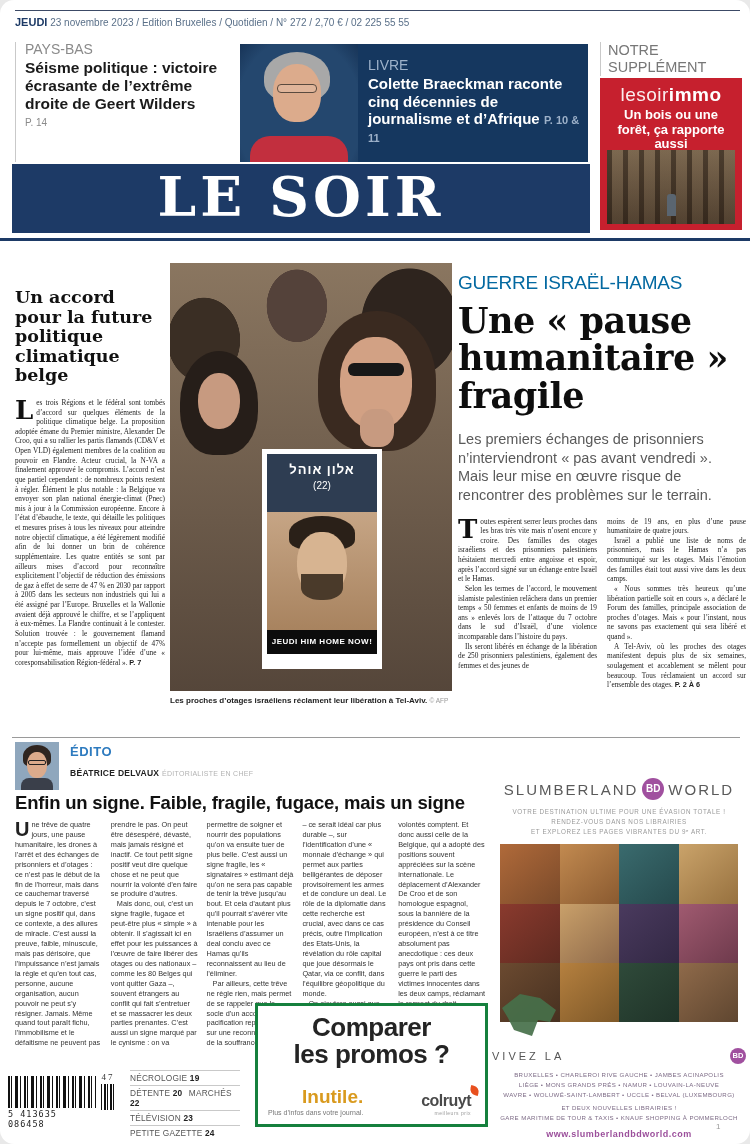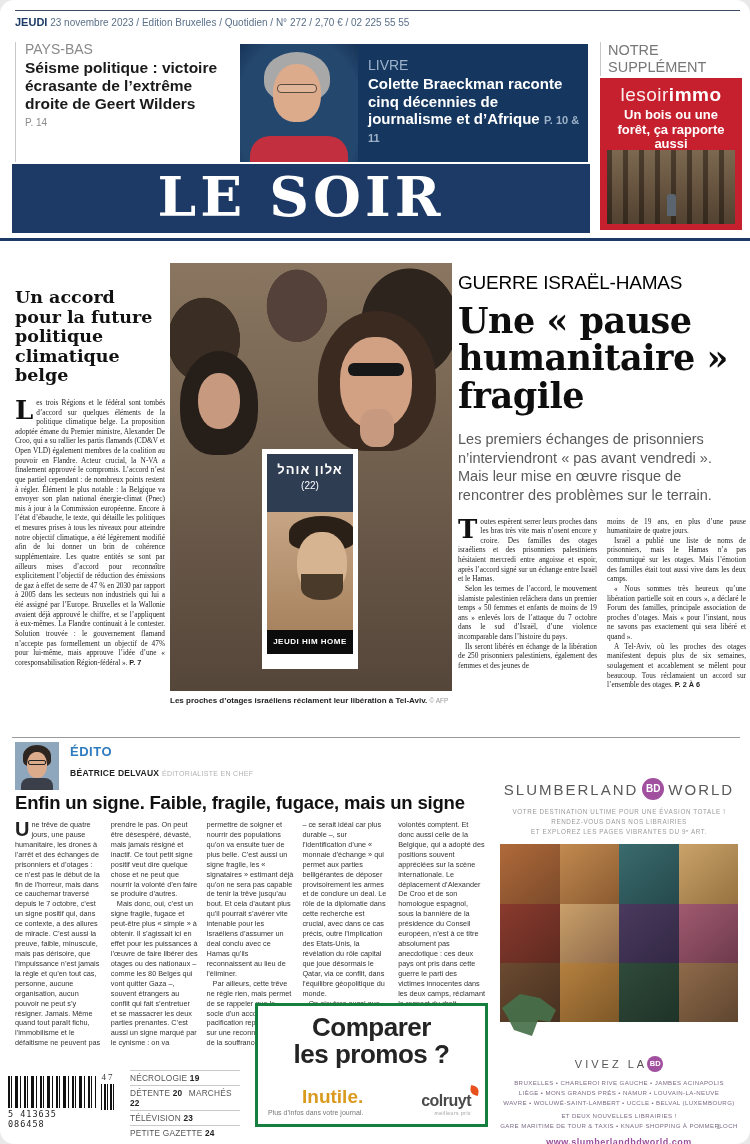"GUERRE ISRAËL-HAMAS" .ma-kicker { color: #000000 -> #0369a1 }
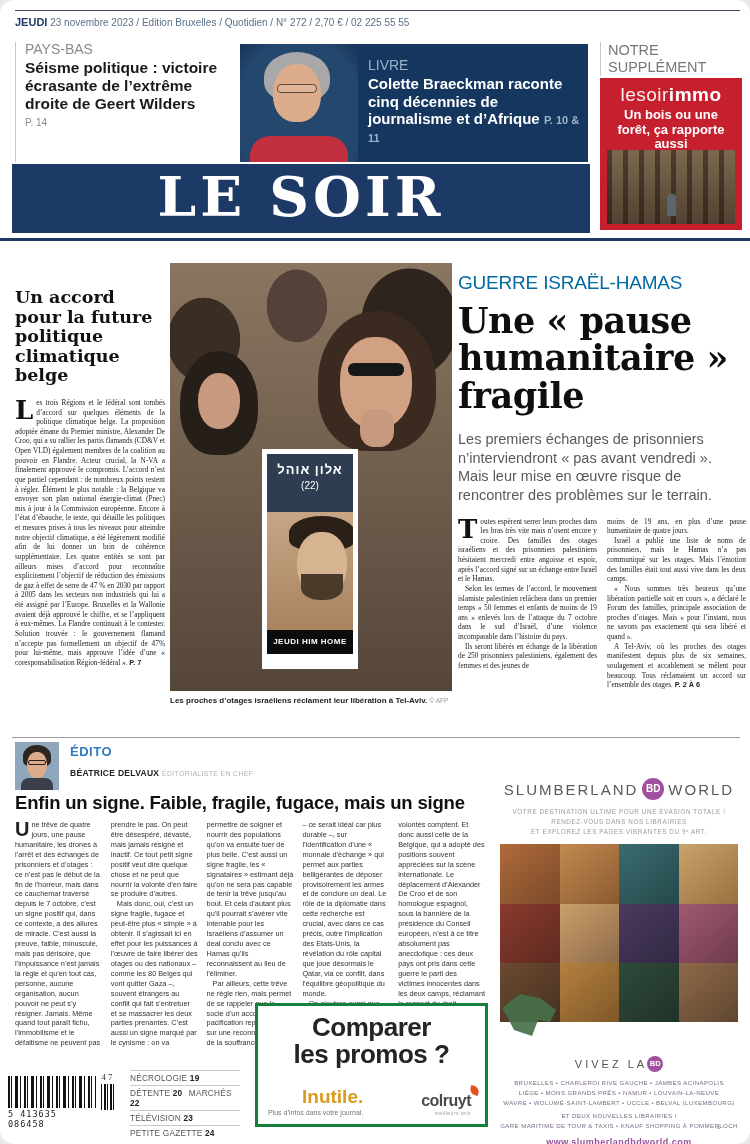"אלון אוהל" .poster { width: 96px -> 120px }
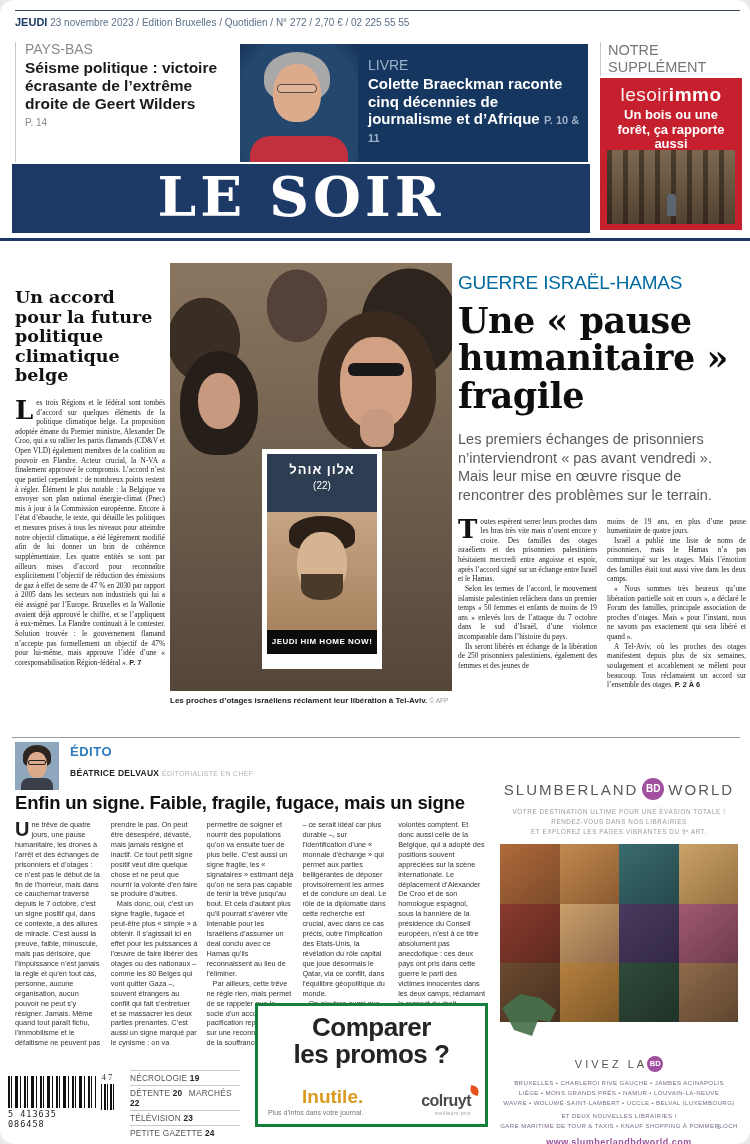"VIVEZ LA" .sl-vivez { justify-content: center -> space-between; margin-top: 34px -> 26px }
